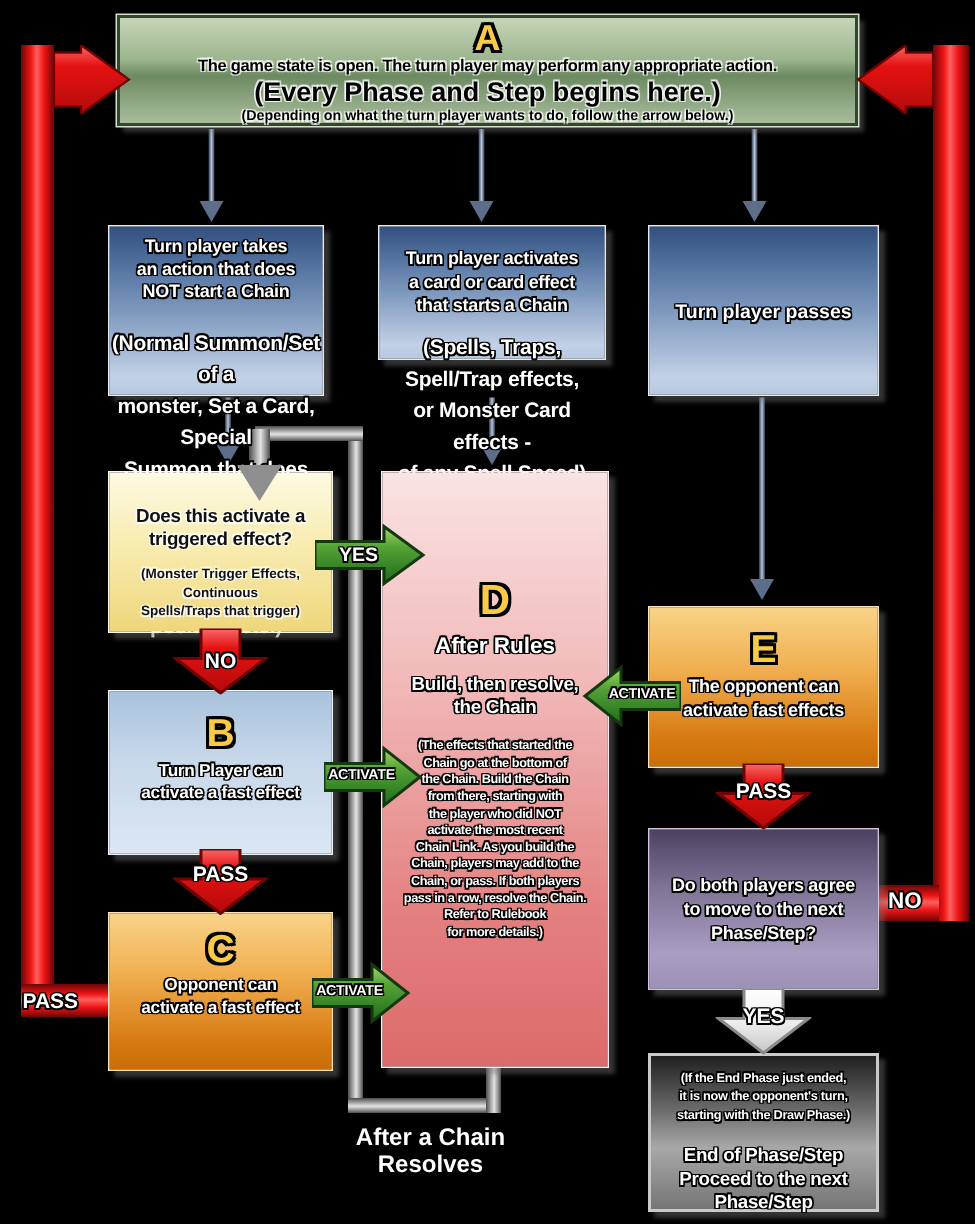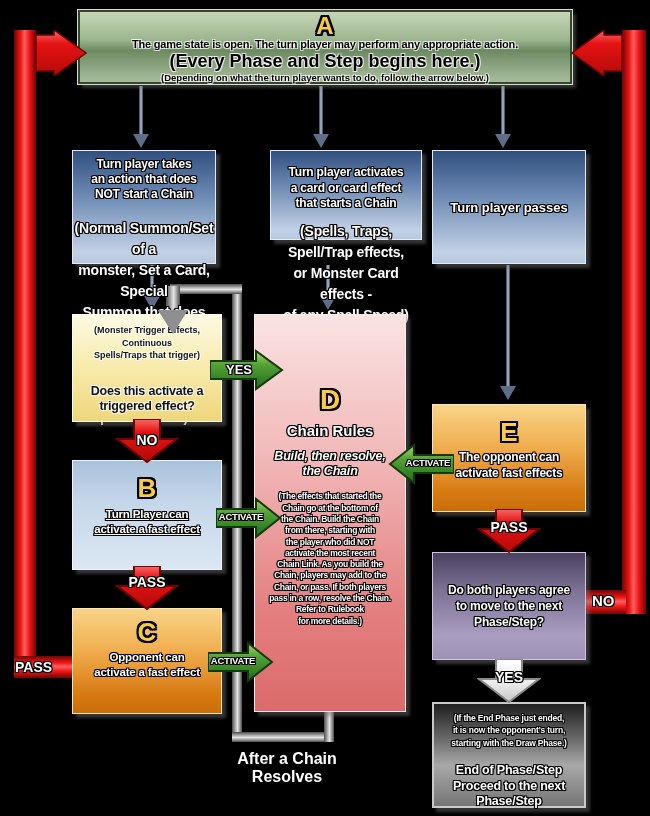"Turn player activates" div.box { left: 270px -> 252px }
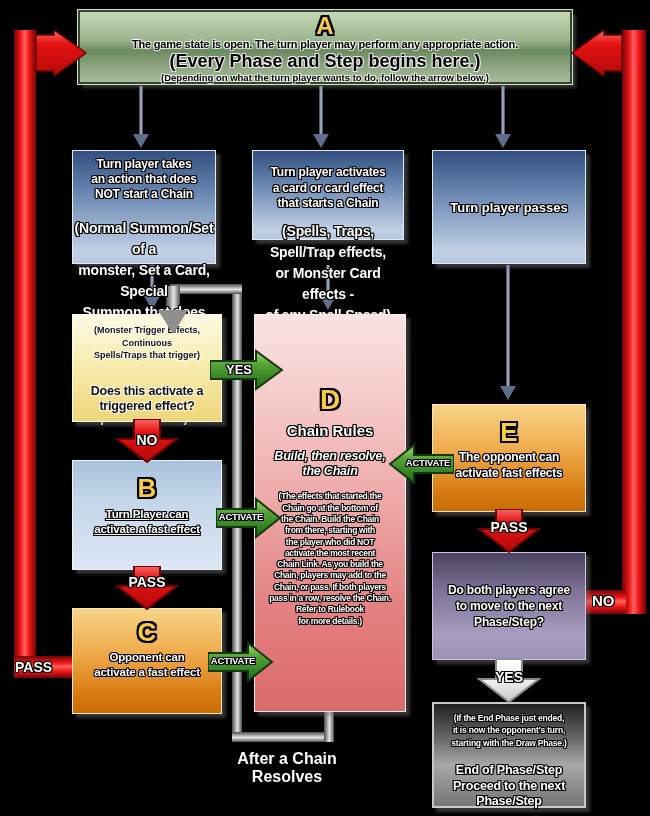"(Monster Trigger Effects," div.tw { order: before "Does this activate a" -> after "Does this activate a" }
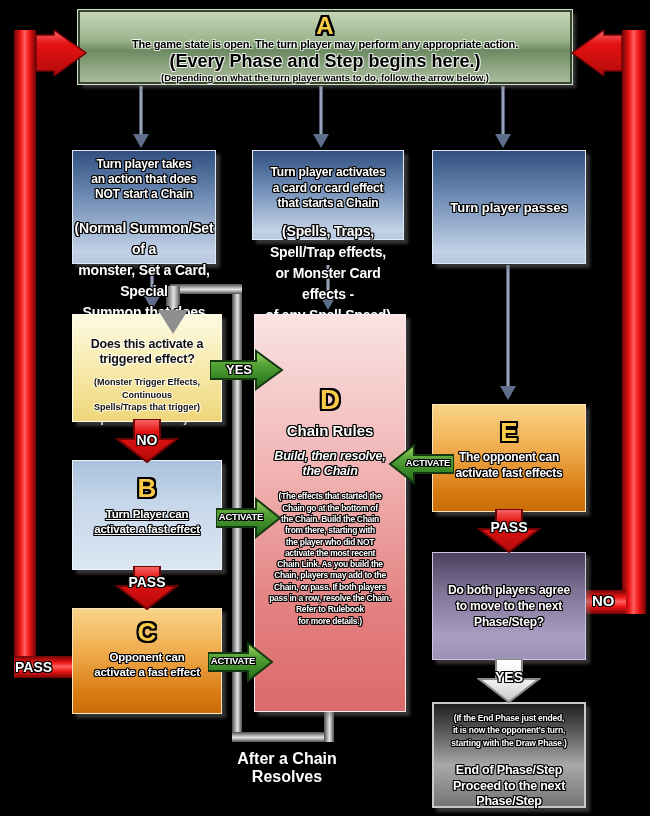"Chain Rules" div.tb { text: Chain -> After }
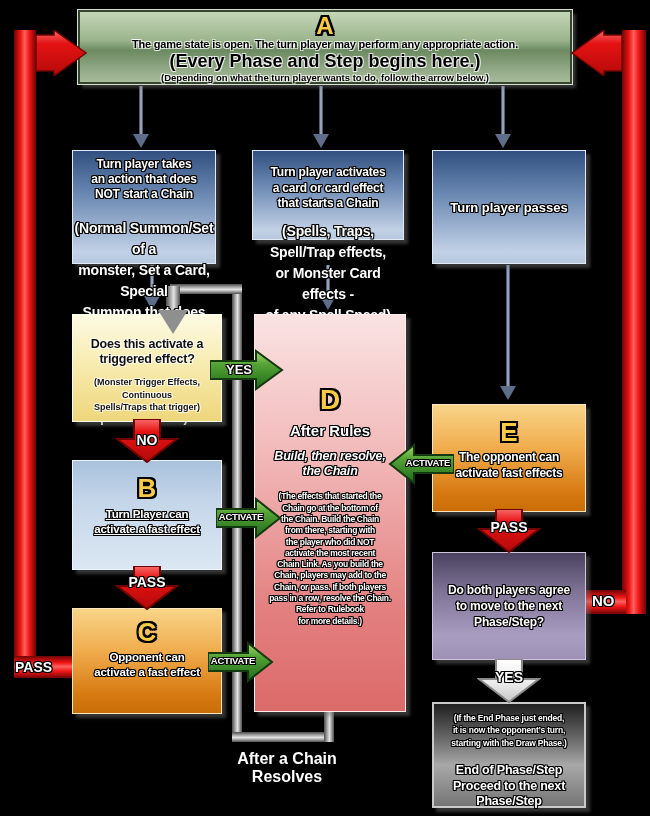"Build, then resolve," div.tb { font-style: italic -> none }
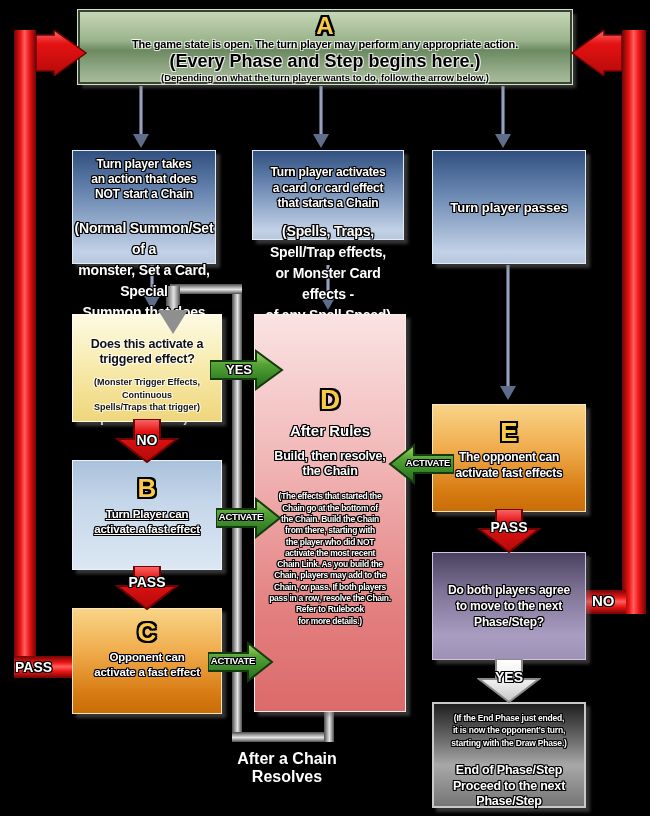"Turn Player can" div.tb { text-decoration: underline -> none }
